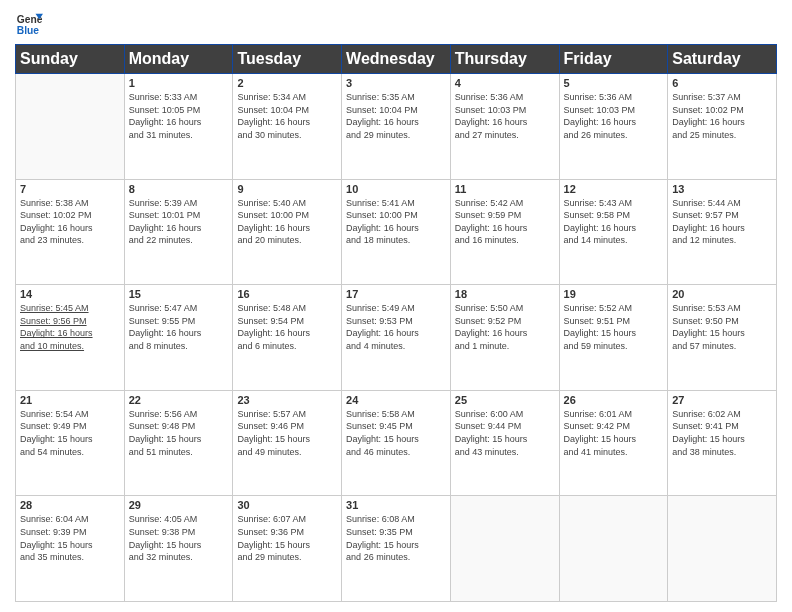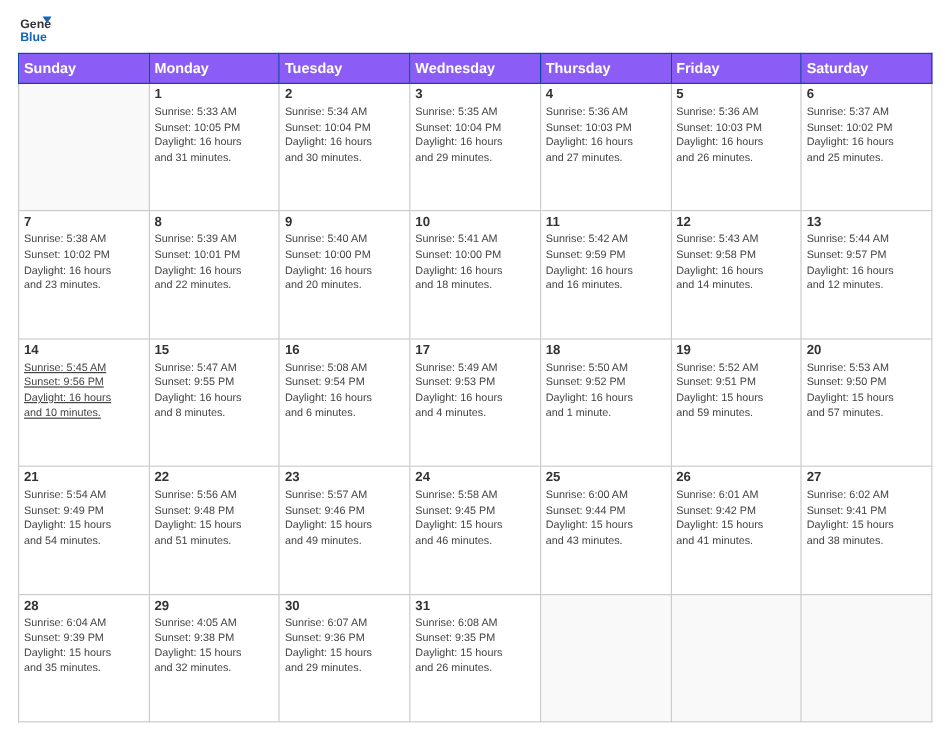"Sunday" .calendar th { background: #8b5cf6 -> #404040; font-size: 12px -> 16px }
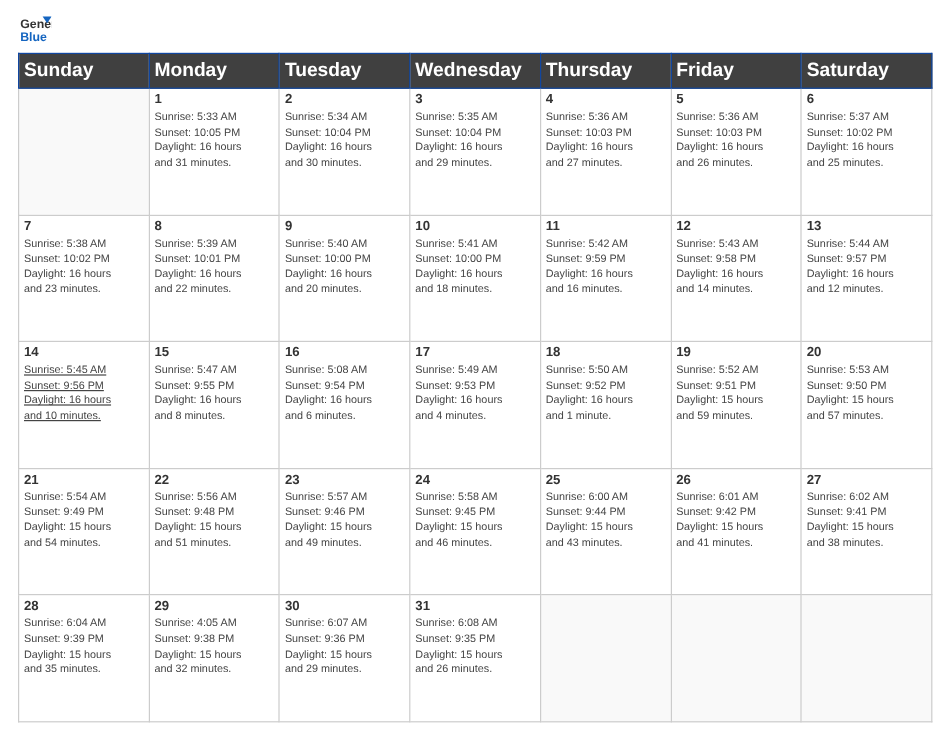"Sunrise: 5:08 AM" div.day-detail { text: 5:08 -> 5:48 }
